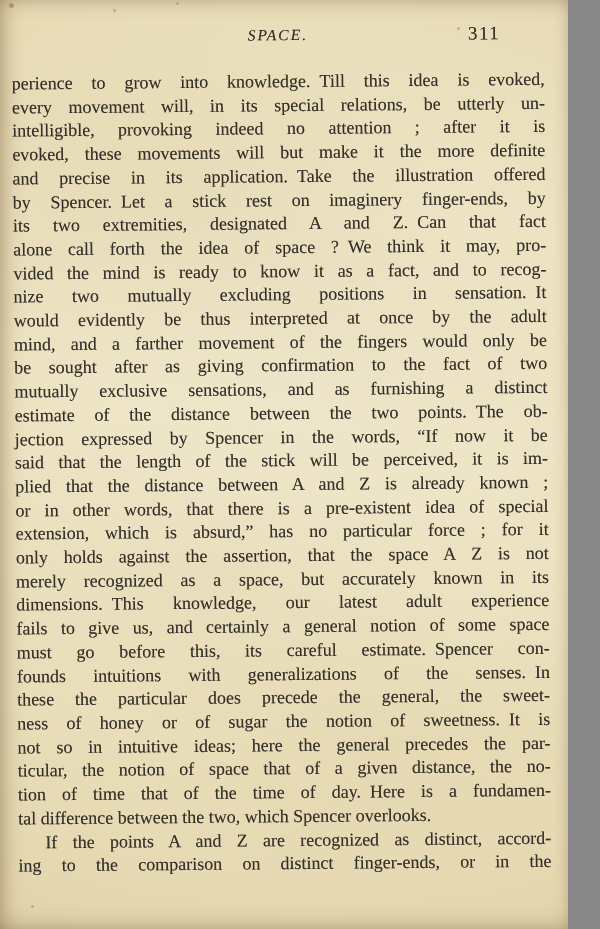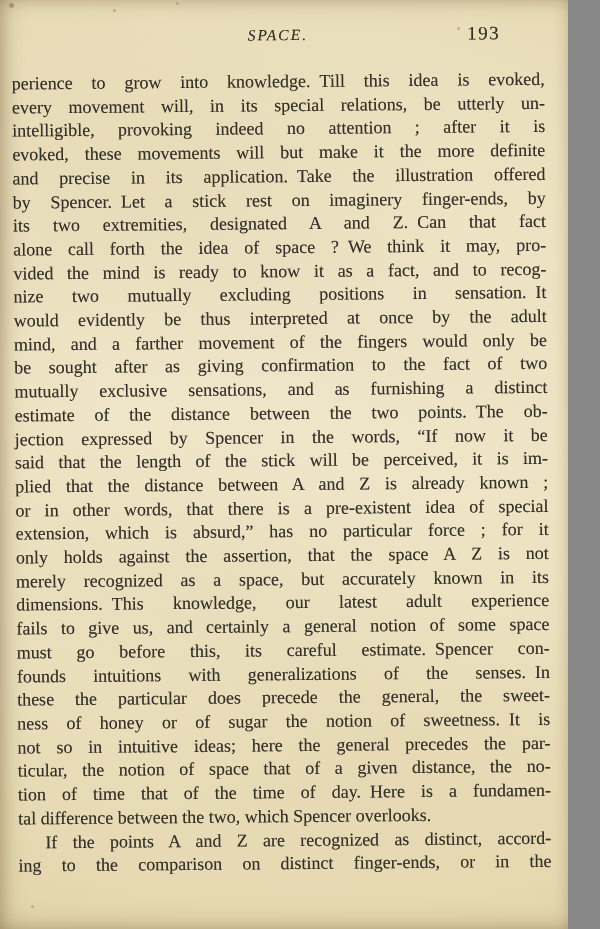"193" div.folio { text: 193 -> 311 }
